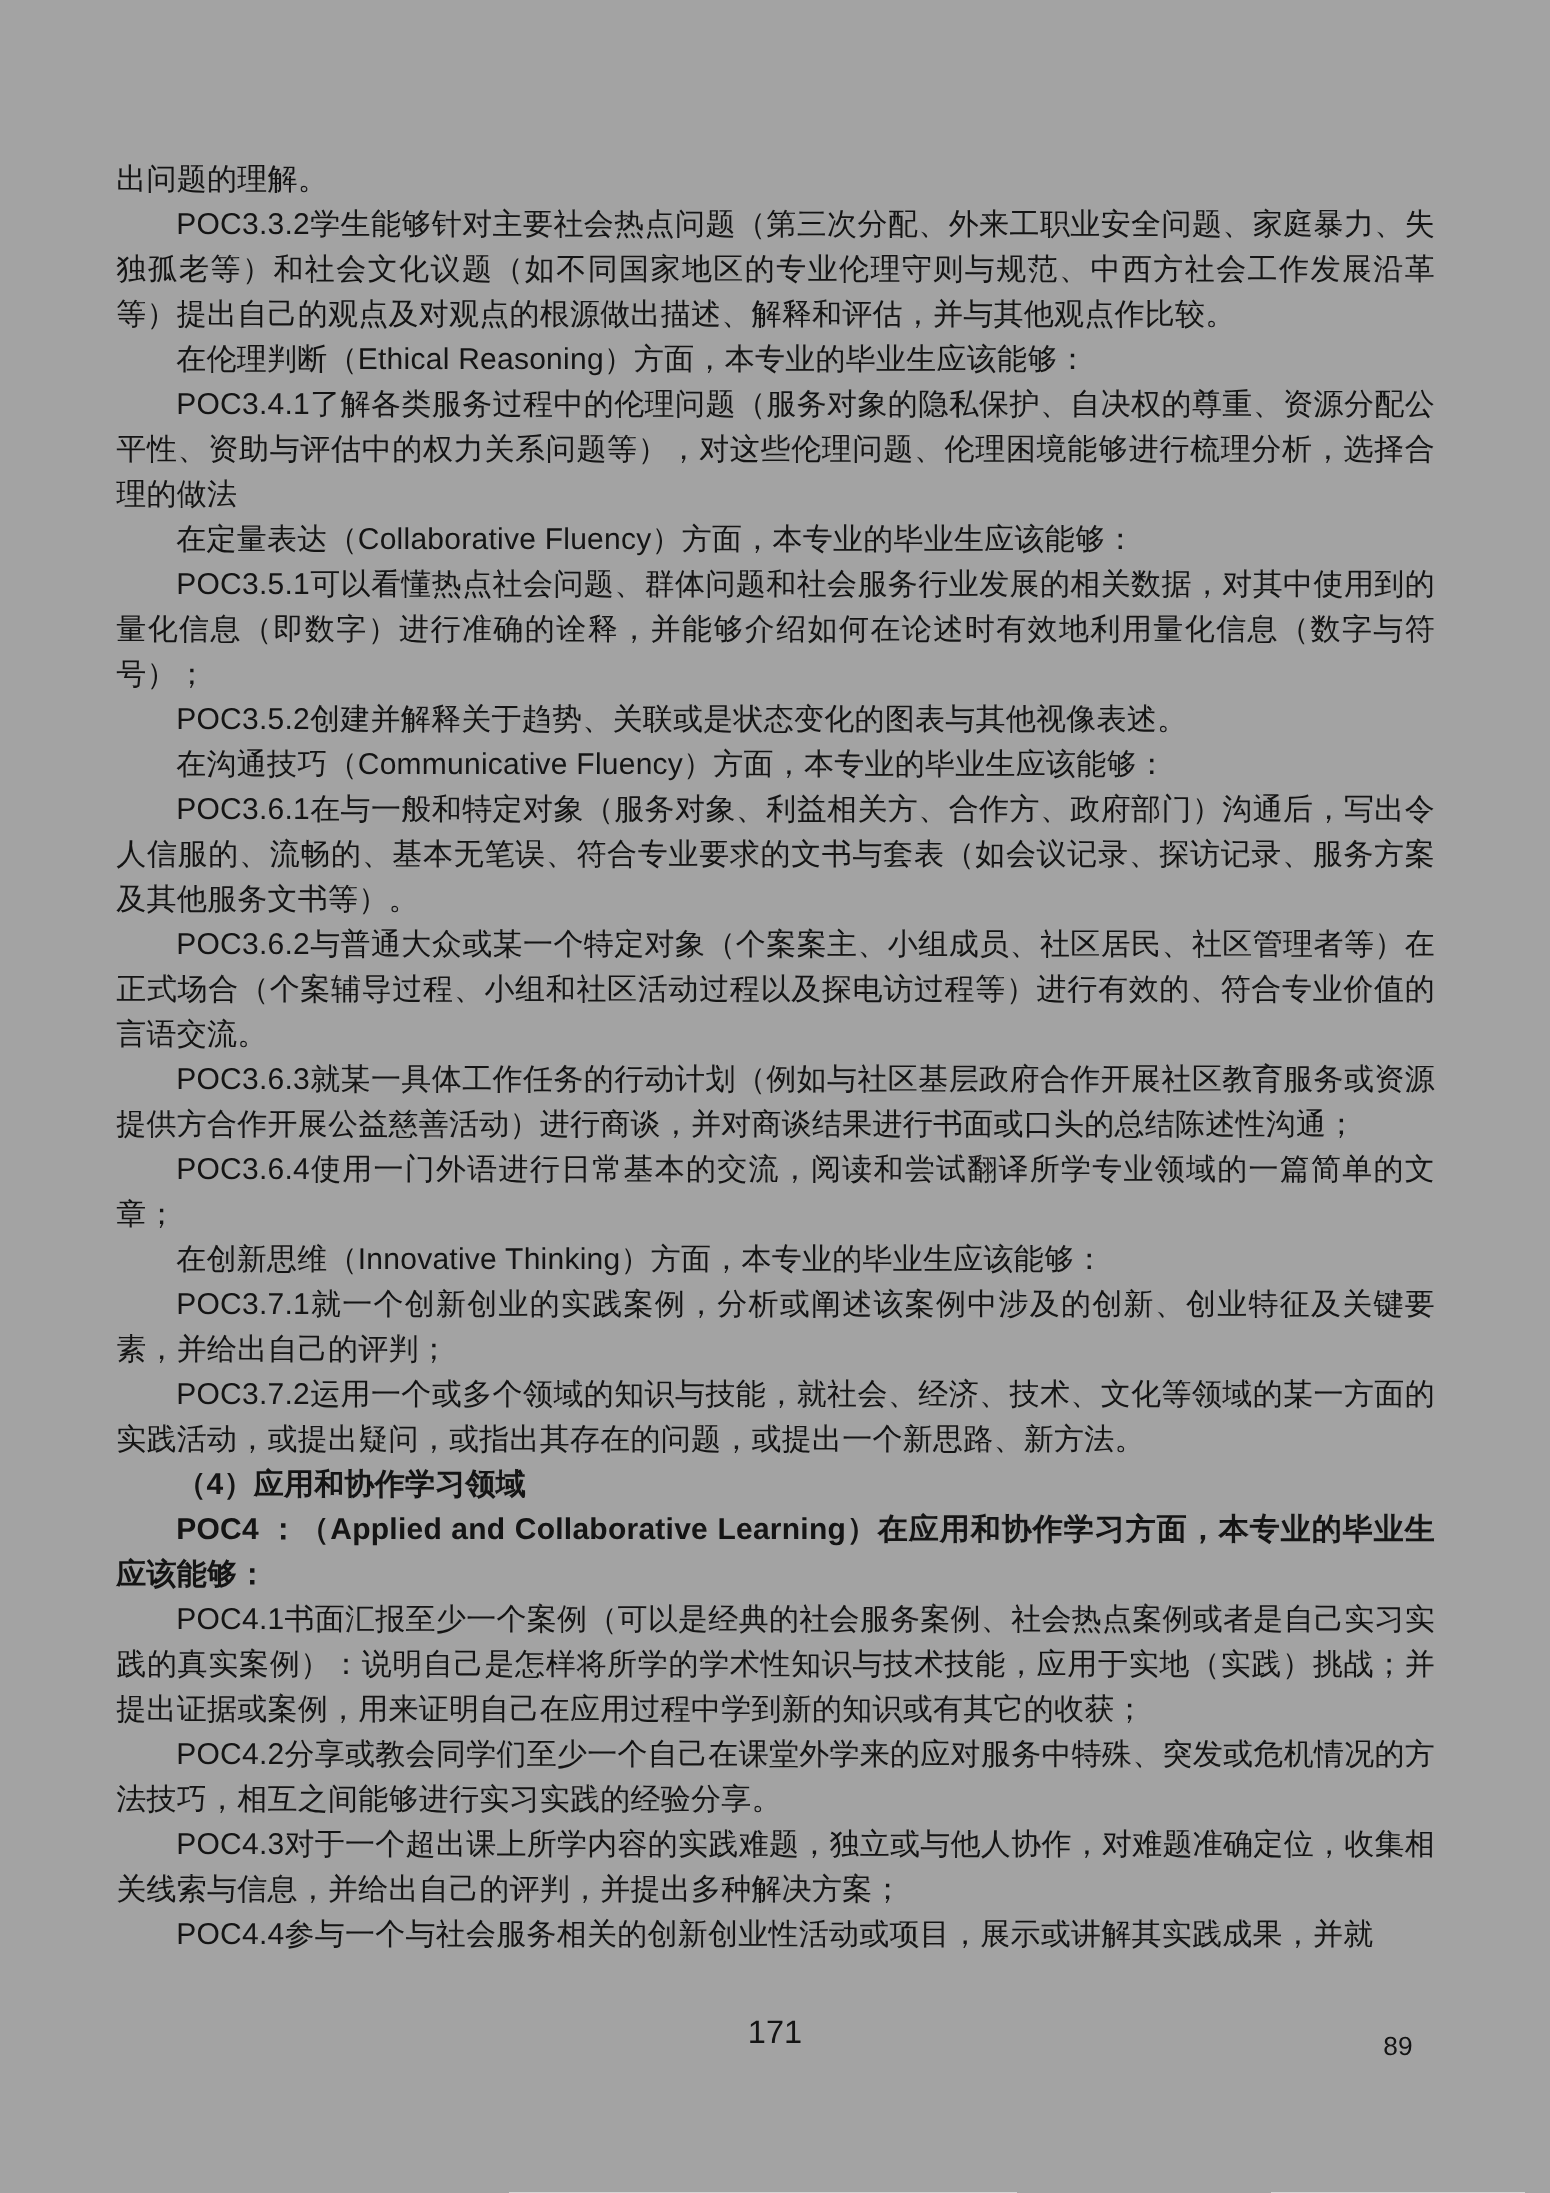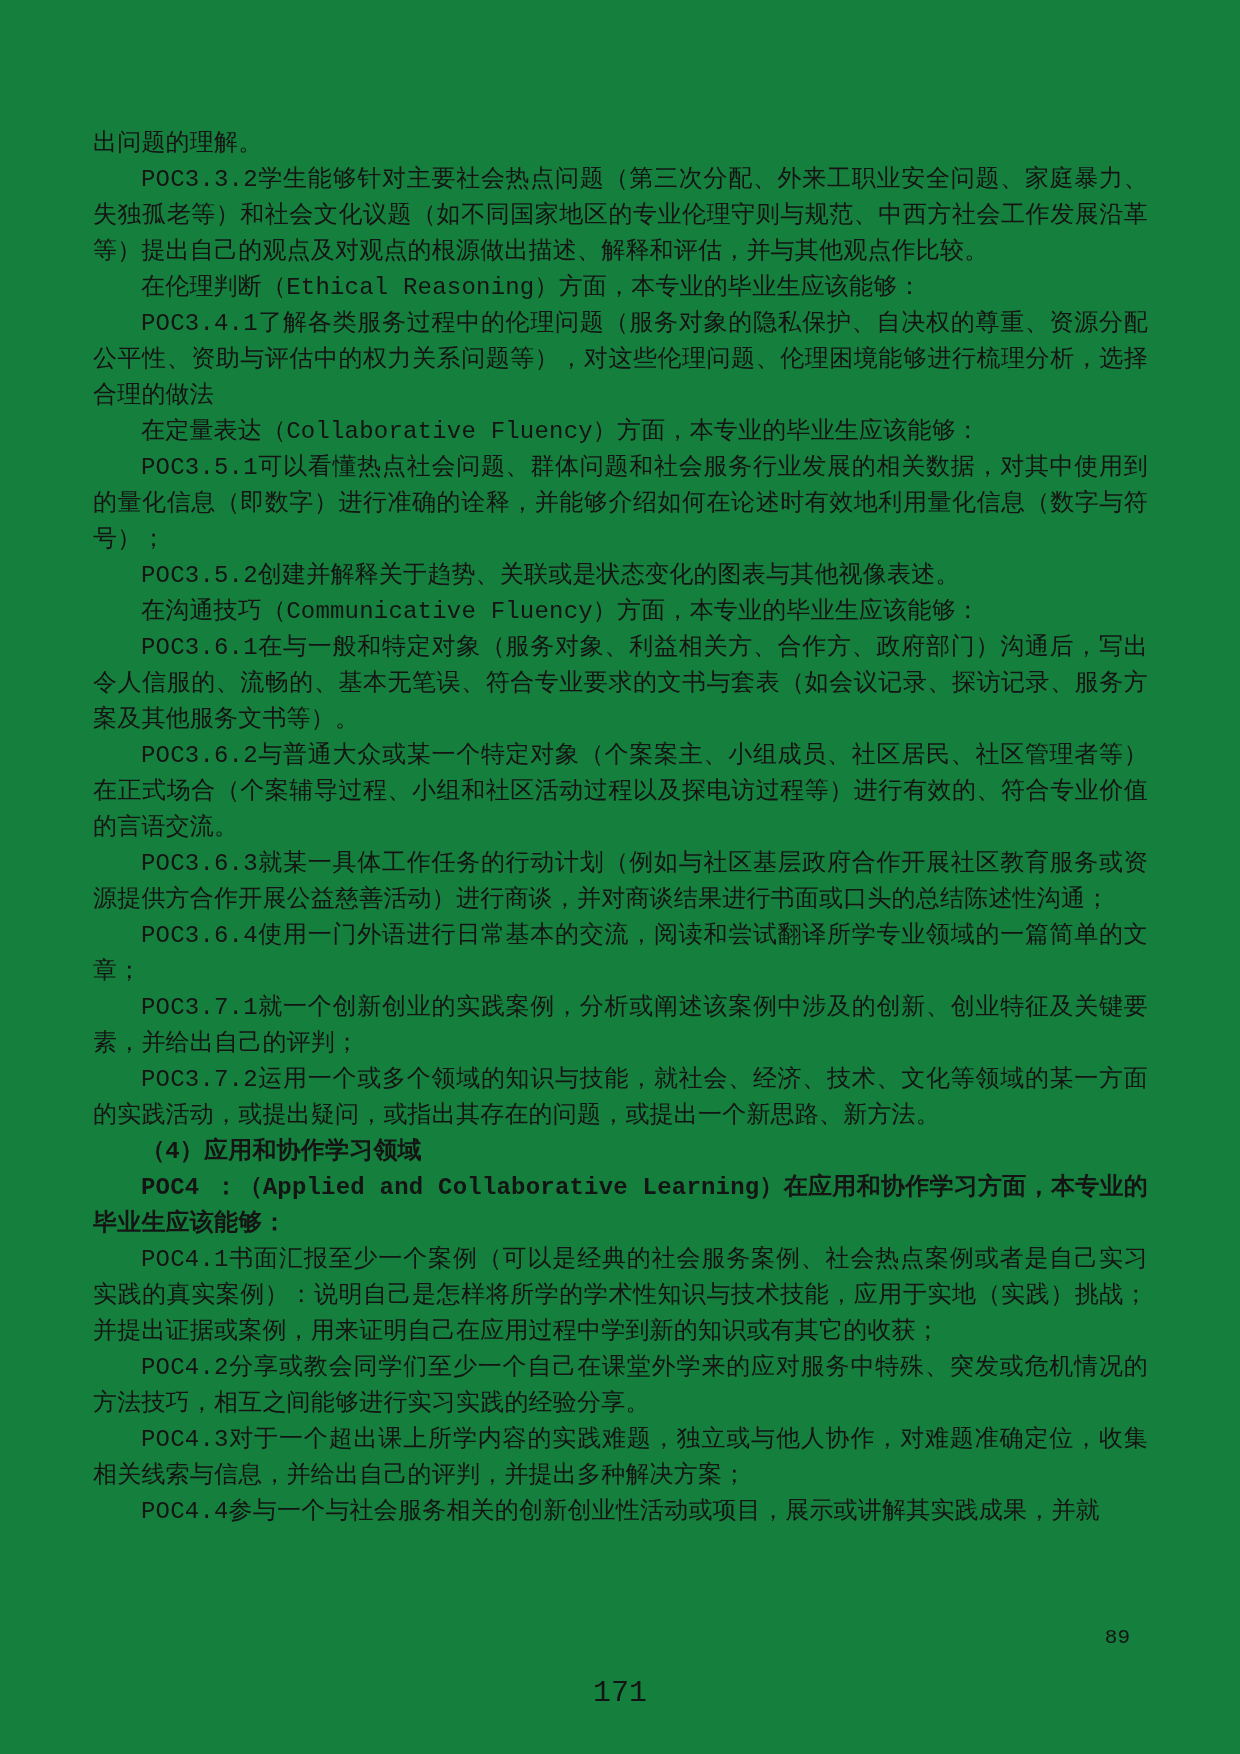"出问题的理解。" .page { background: #15803d -> #a3a3a3; font-family: Liberation Mono, monospace -> Liberation Sans, sans-serif }
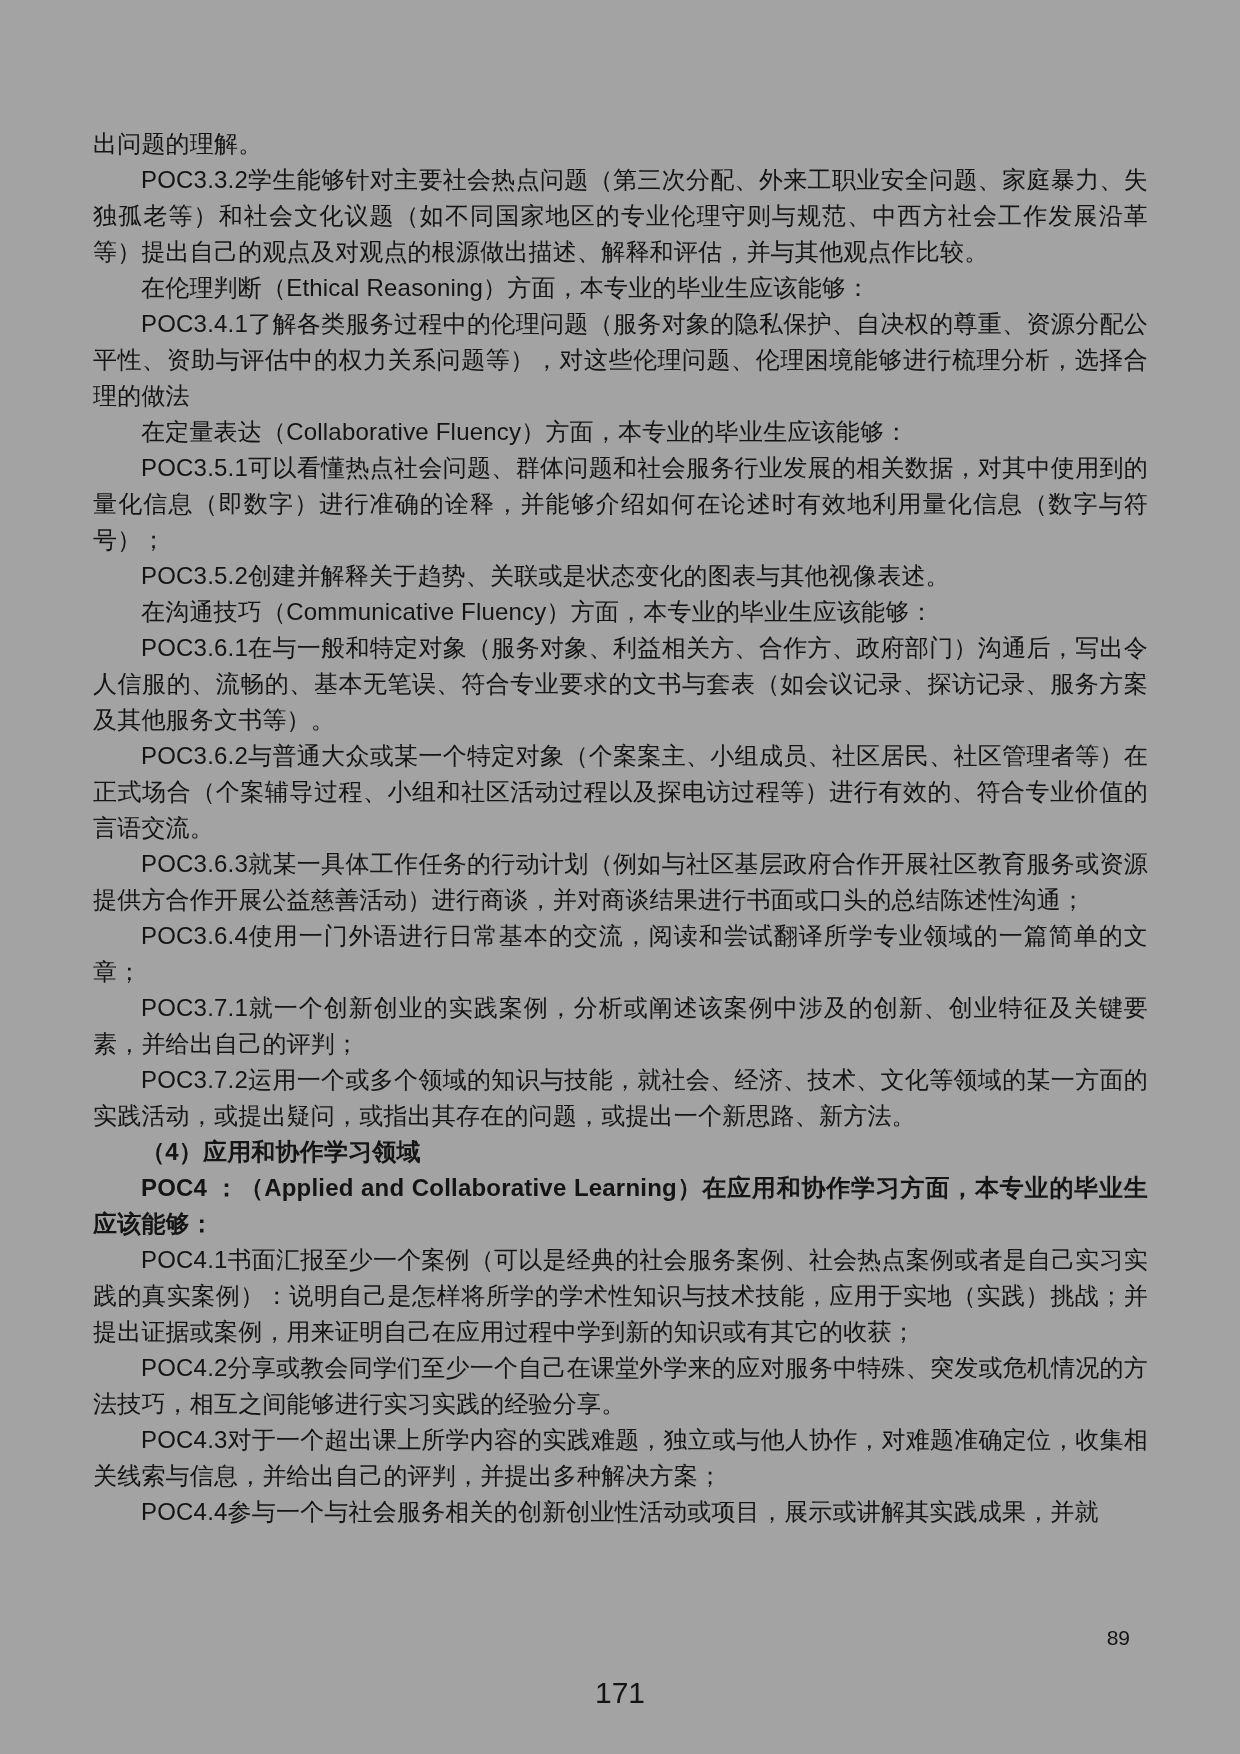"在创新思维（Innovative" p { html: none -> <p>在创新思维（Innovative Thinking）方面，本专业的毕业生应该能够：</p> }
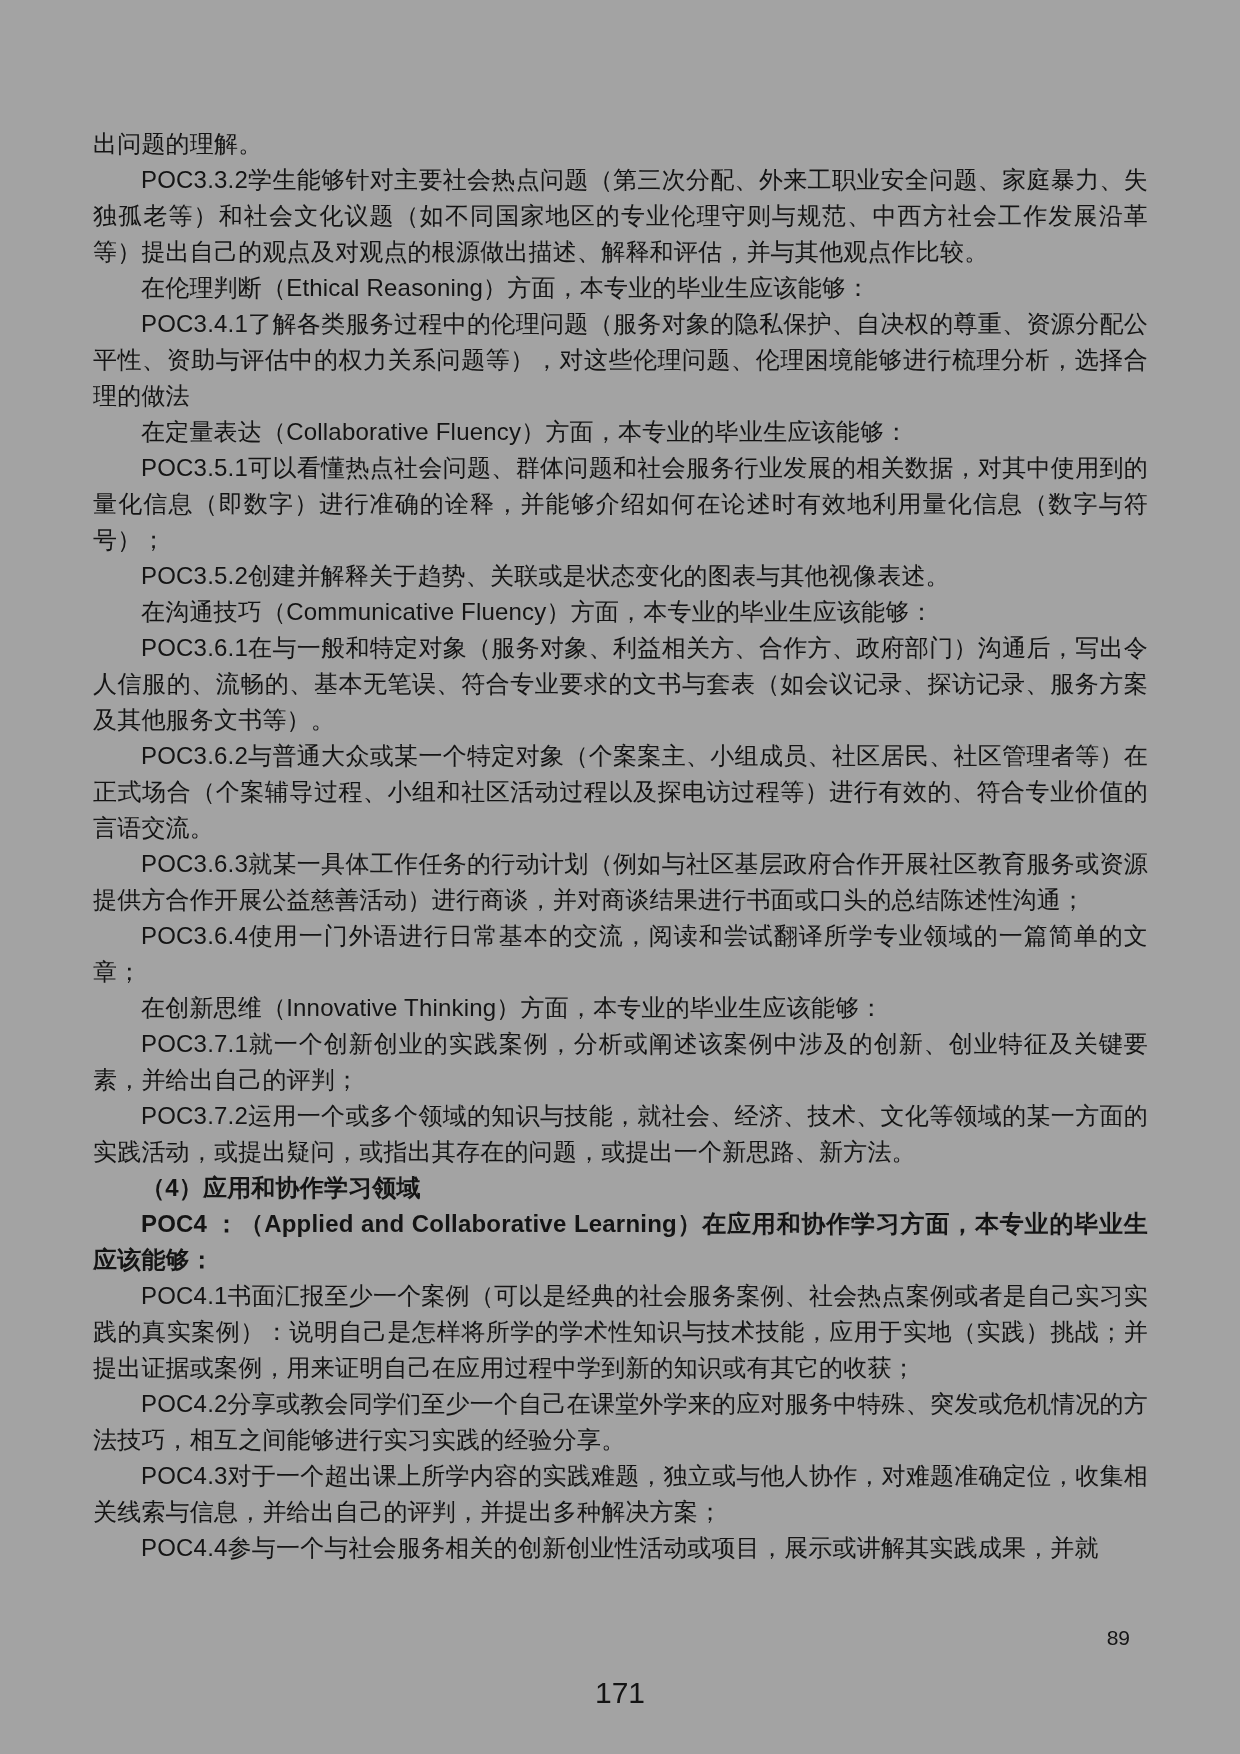"171" .pagenum-footer { font-size: 30px -> 26px; top: 1678px -> 1610px }
